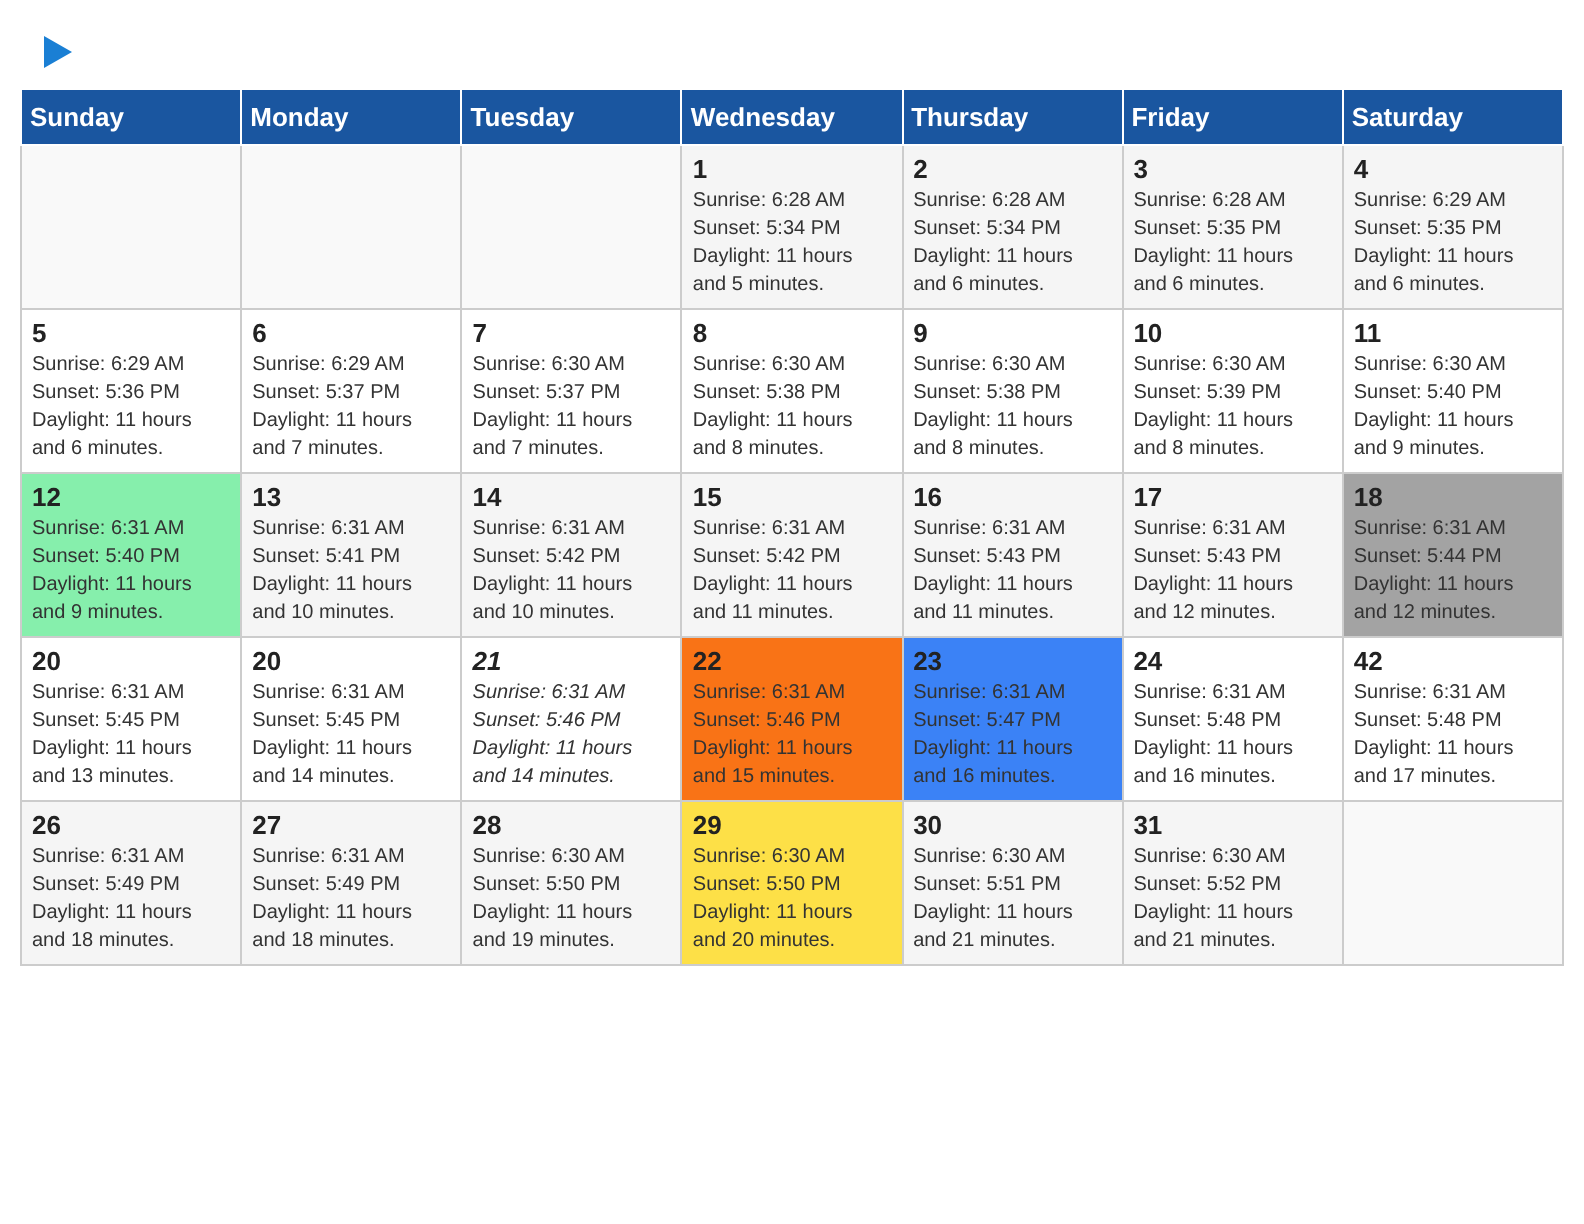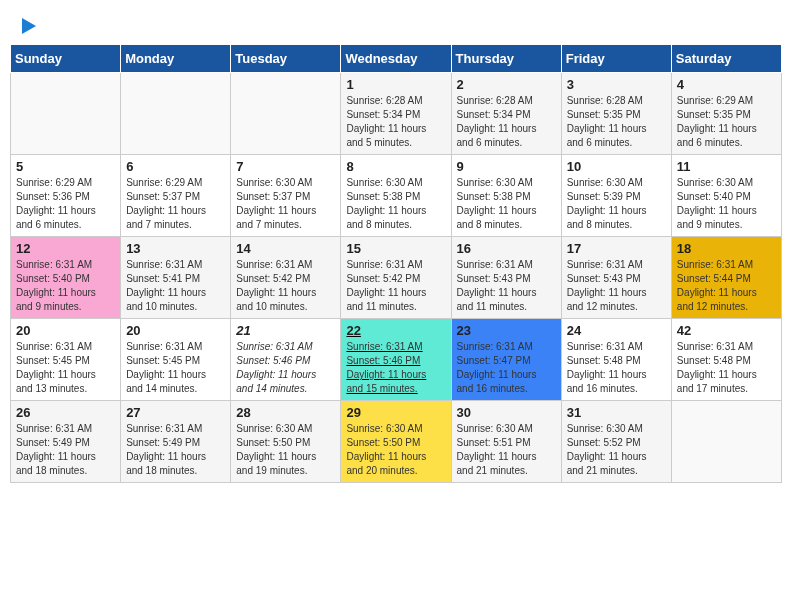"12" td { background-color: #f9a8d4 -> #86efac }
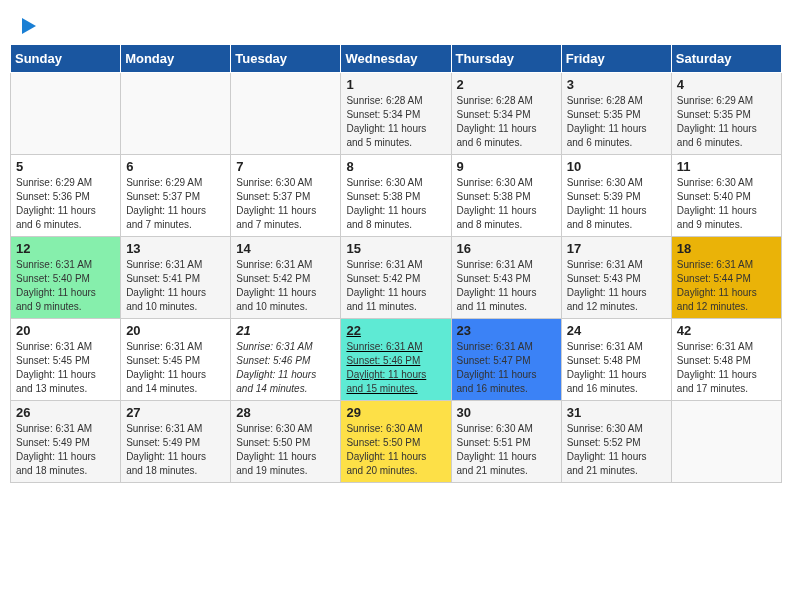"18" td { background-color: #eab308 -> #a3a3a3 }
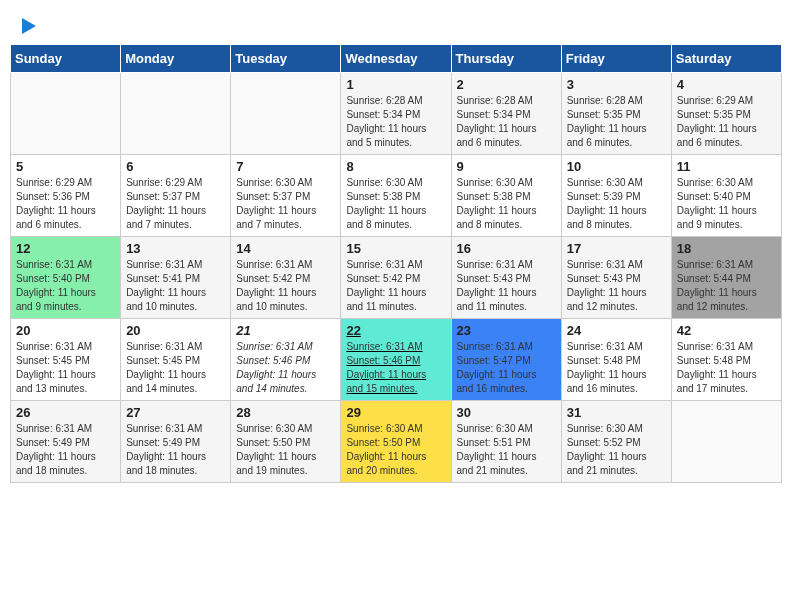"22" td { background-color: #5eead4 -> #f97316; text-decoration: underline -> none }
